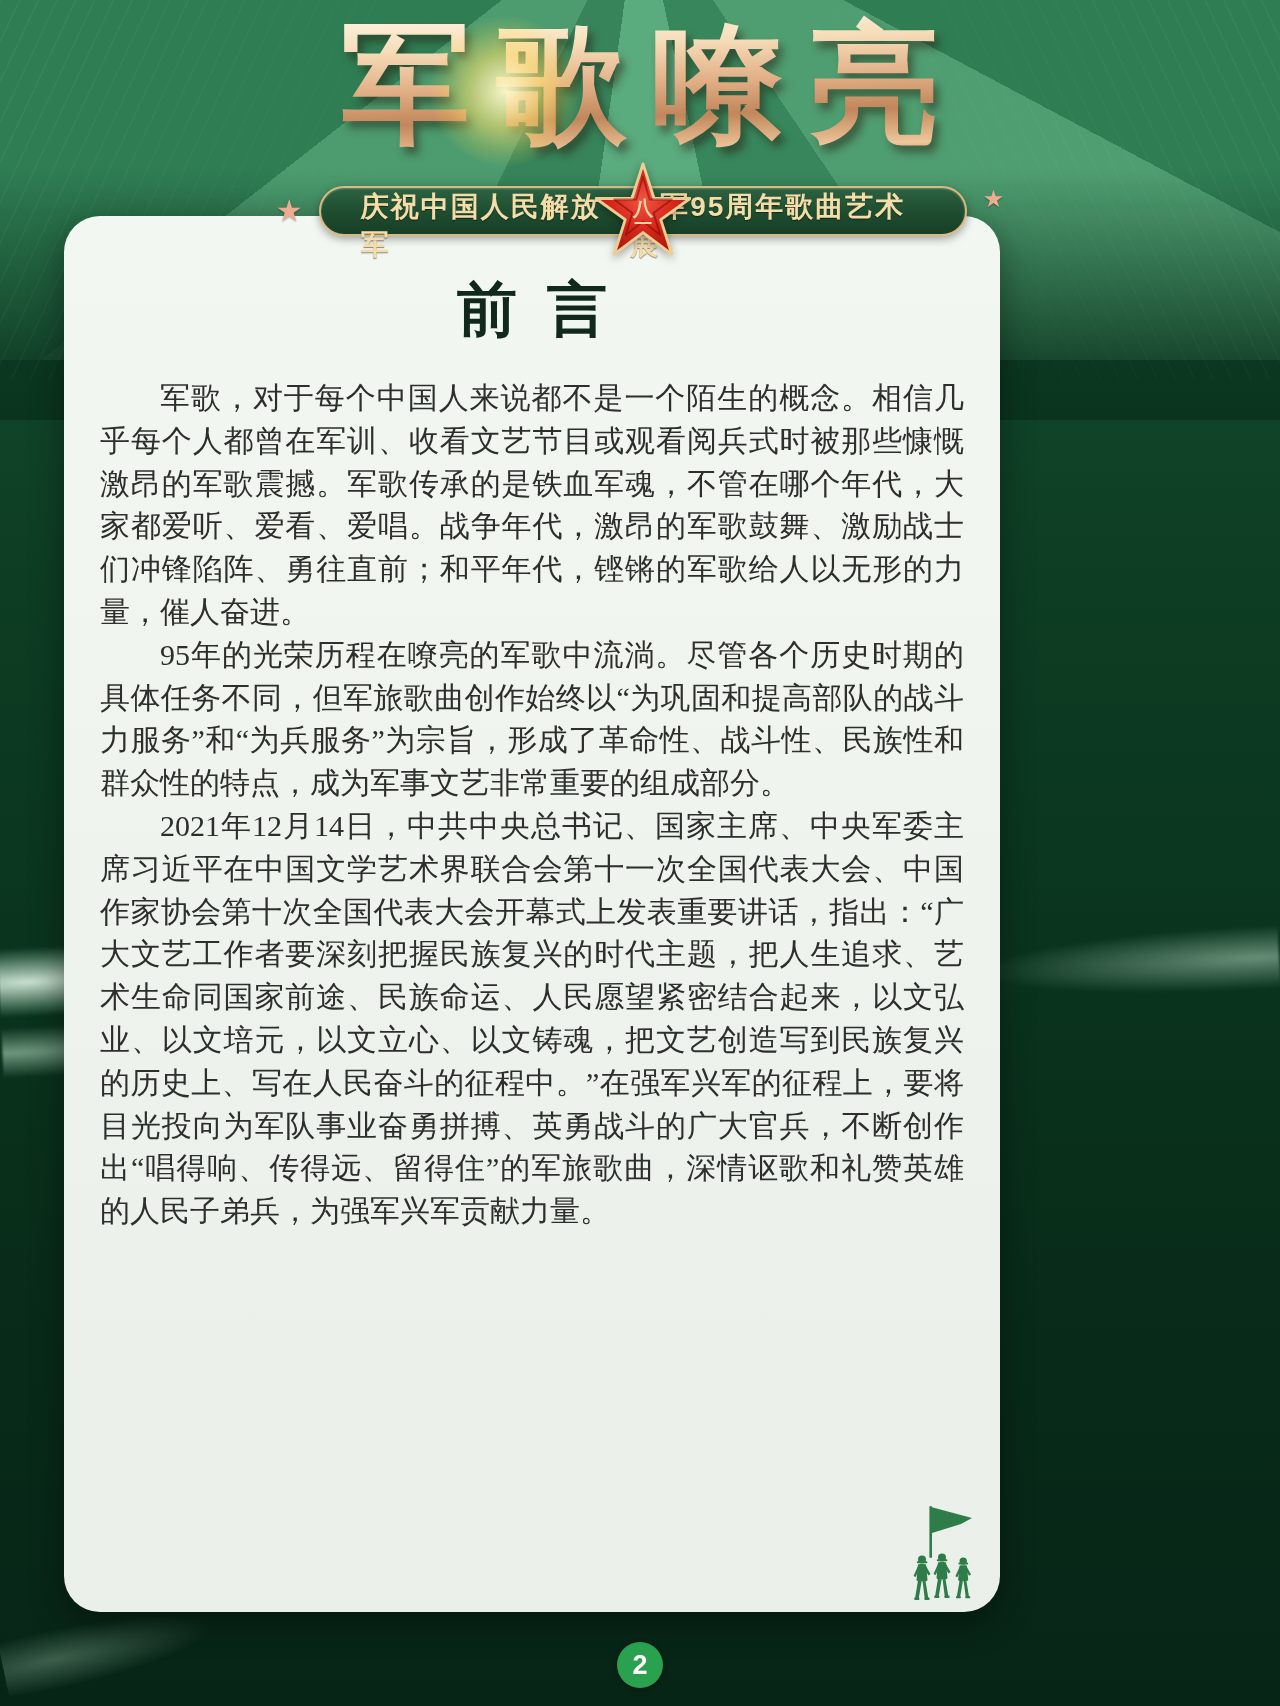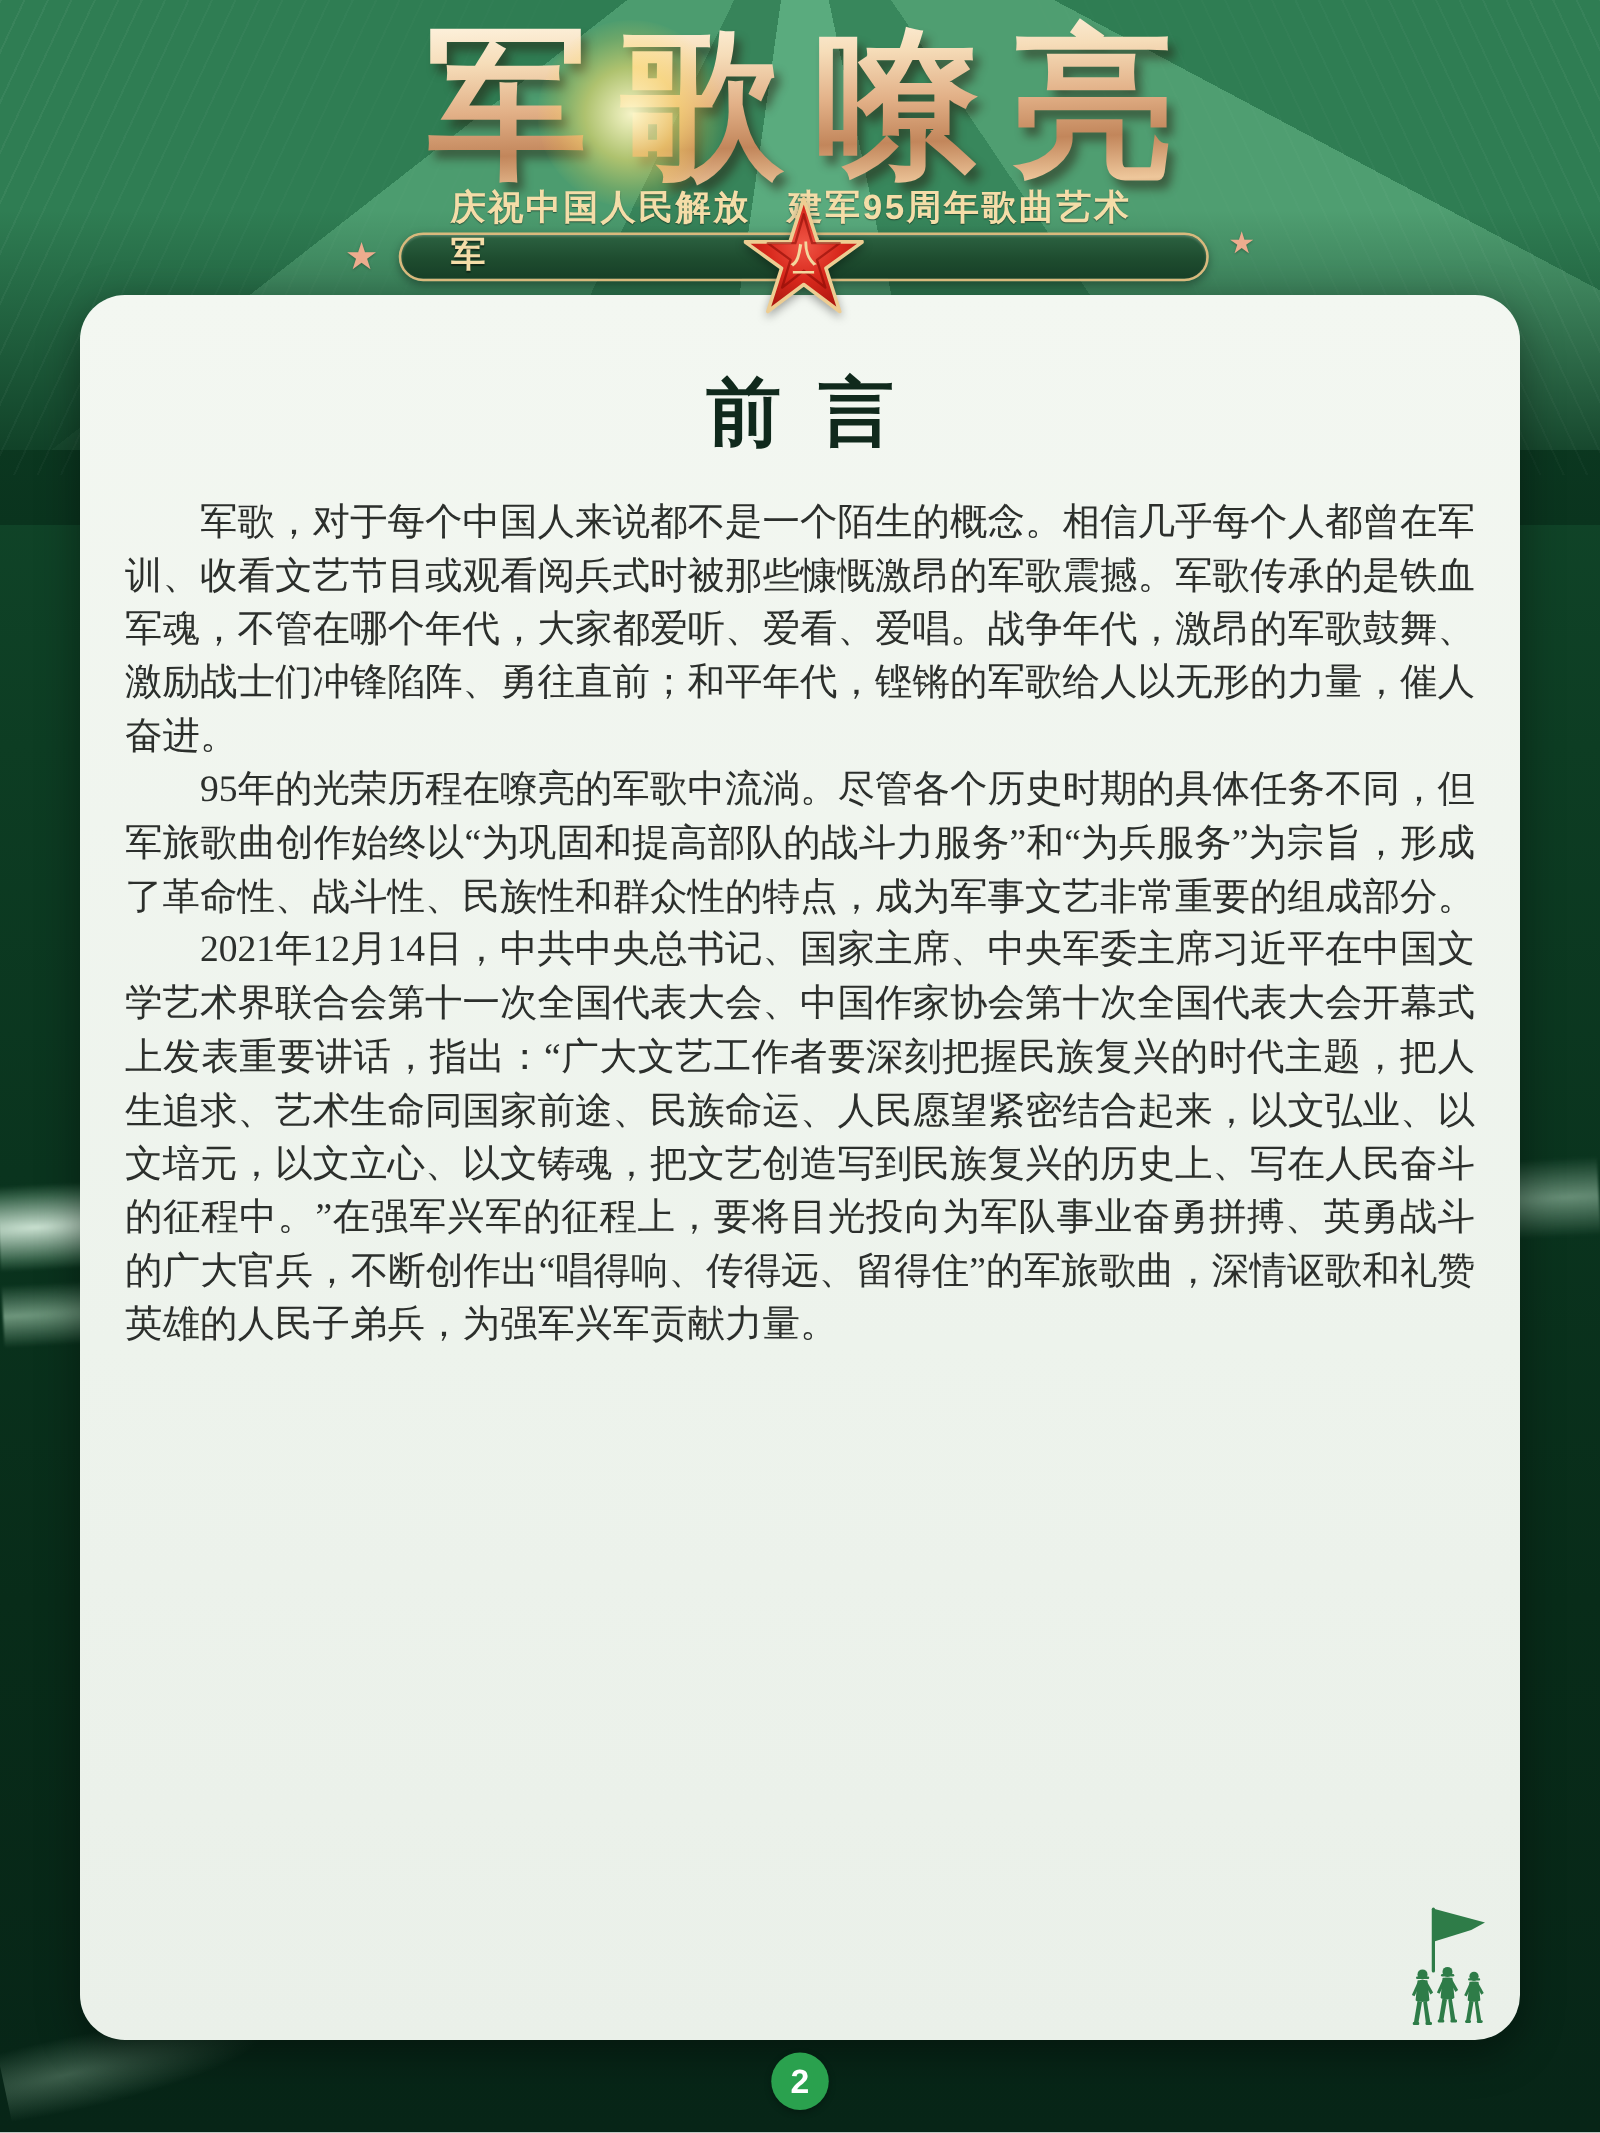"庆祝中国人民解放军" .pill { align-items: flex-end -> flex-start; height: 39px -> 50px }
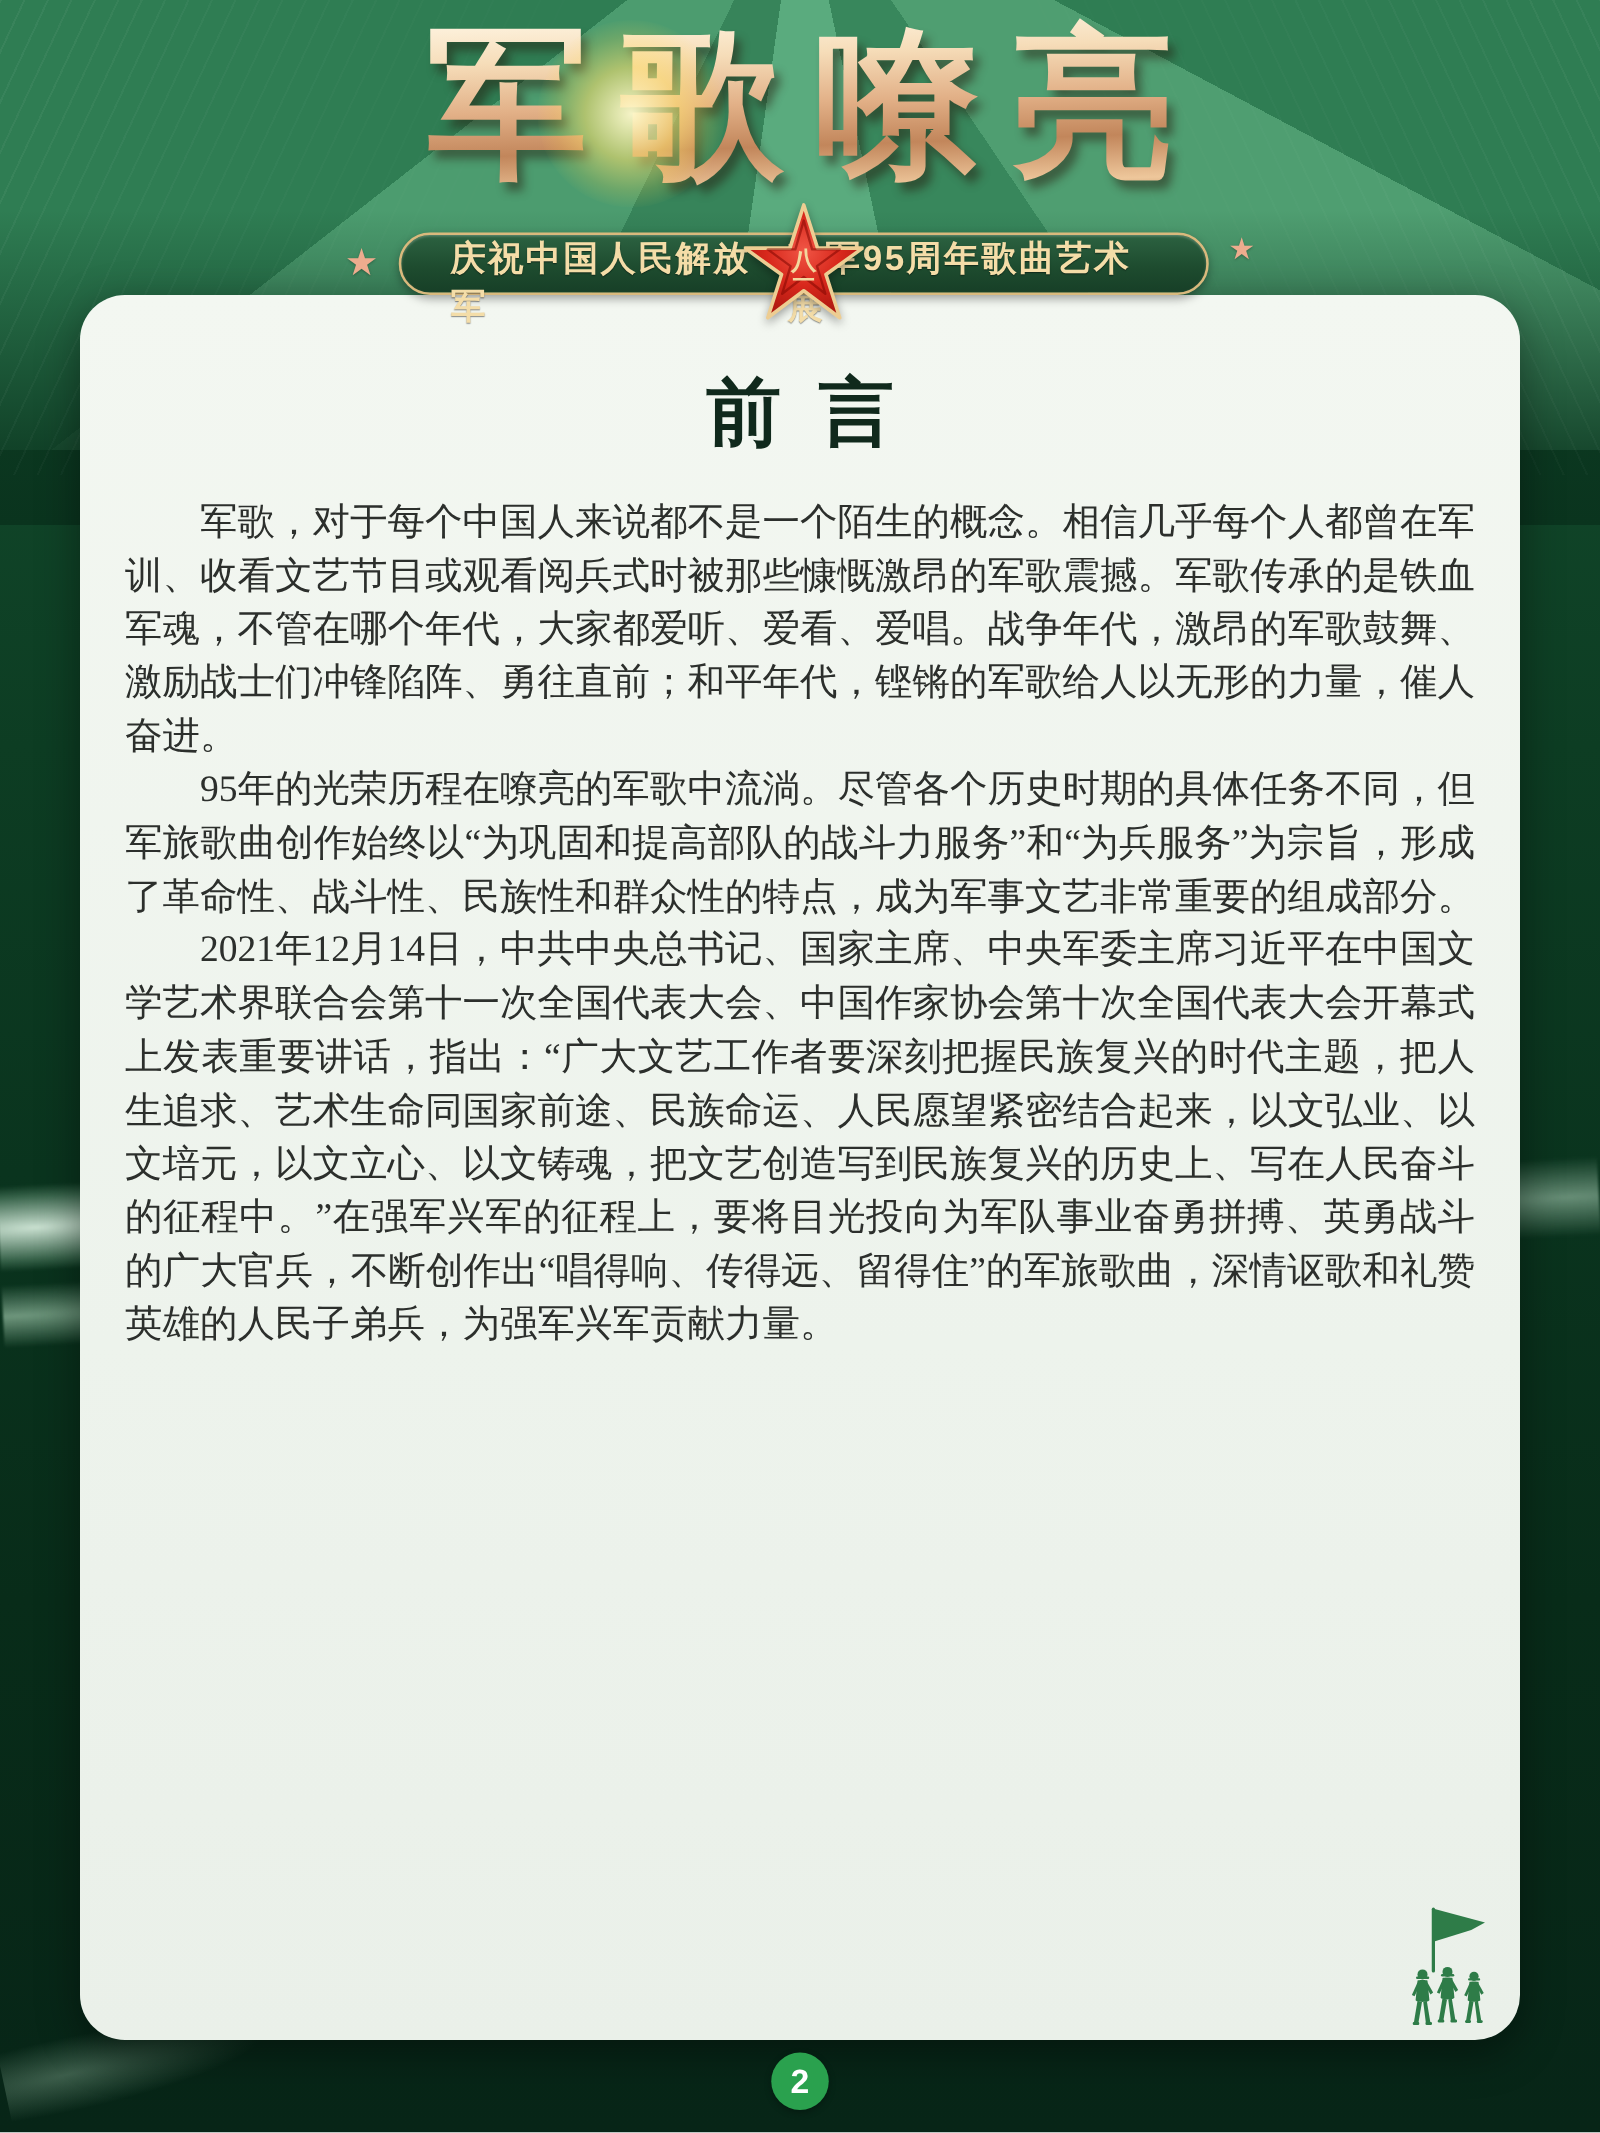"前言" .card { top: 236px -> 216px; width: 1152px -> 936px }
